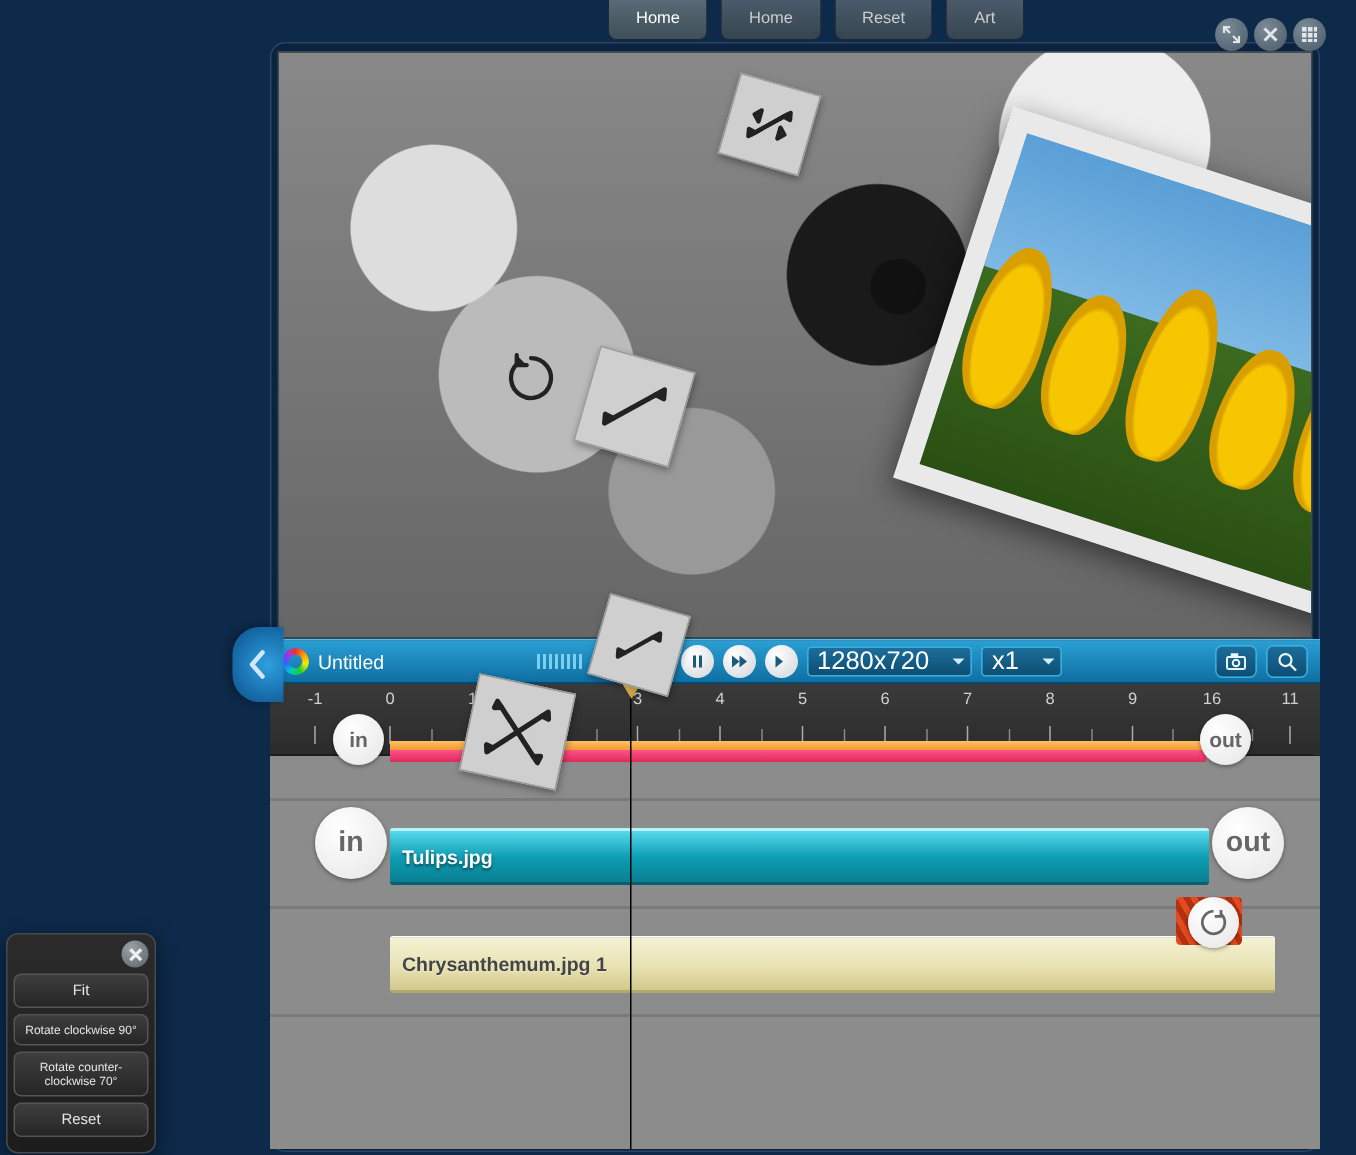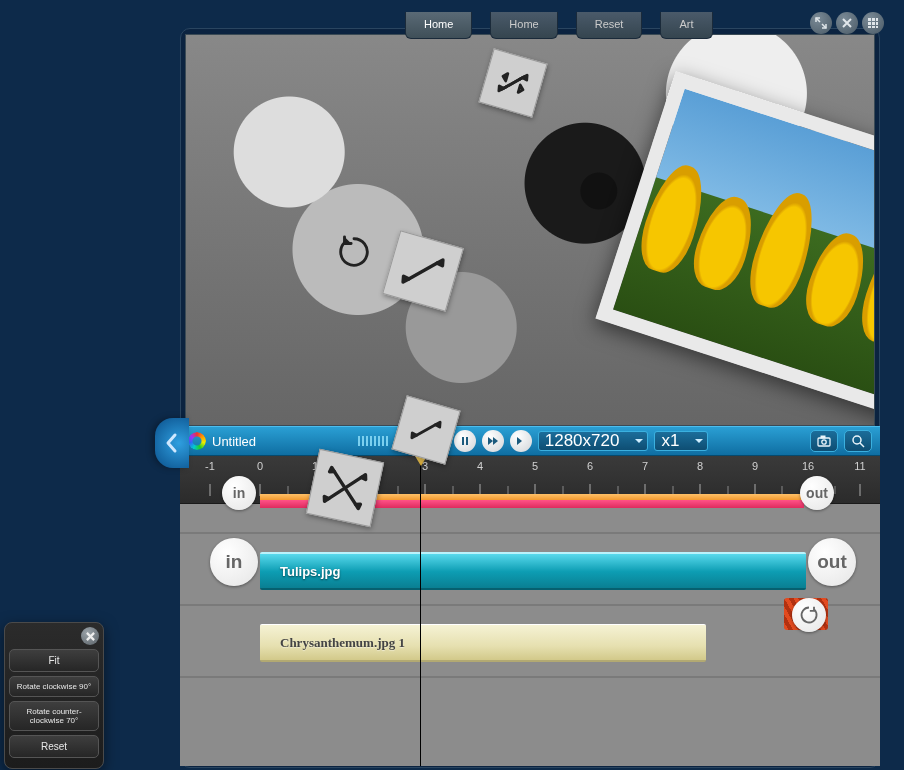"Home" .top-tabs { gap: 18px -> 8px; top: 12px -> 0 }
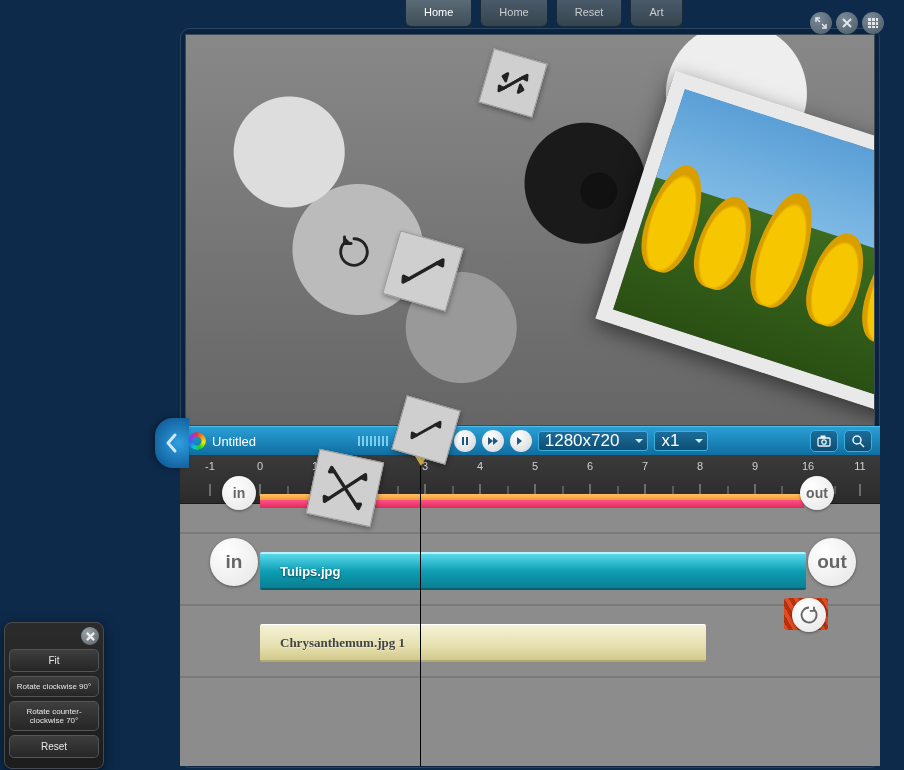"Tulips.jpg" .clip { padding-left: 20px -> 8px }
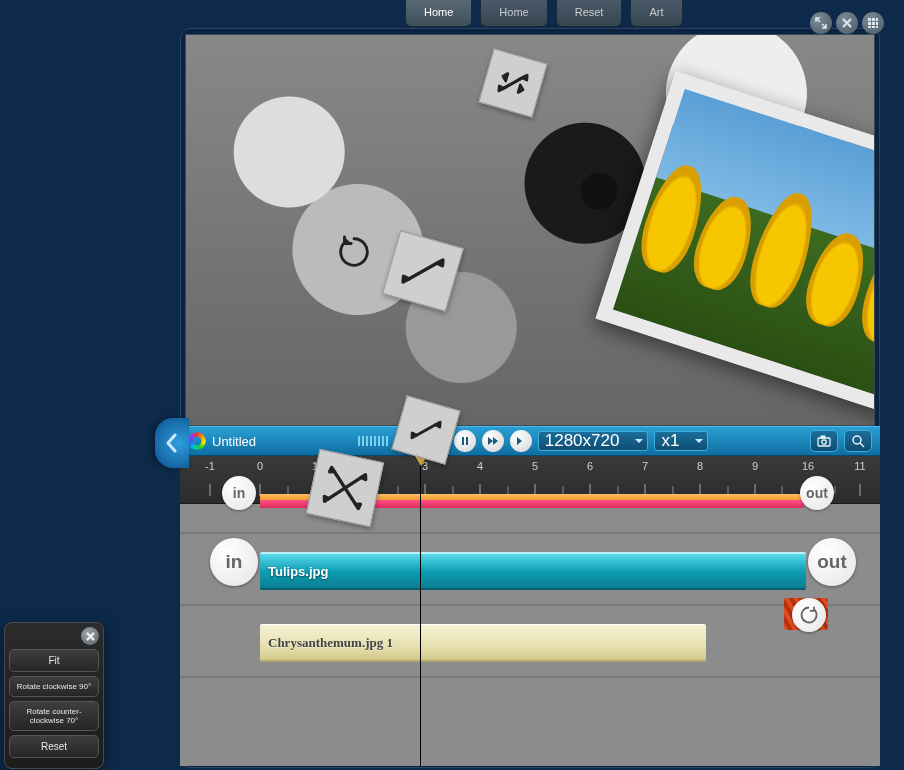"Chrysanthemum.jpg 1" div.clip { font-family: Liberation Serif, serif -> none; width: 446px -> 590px }
